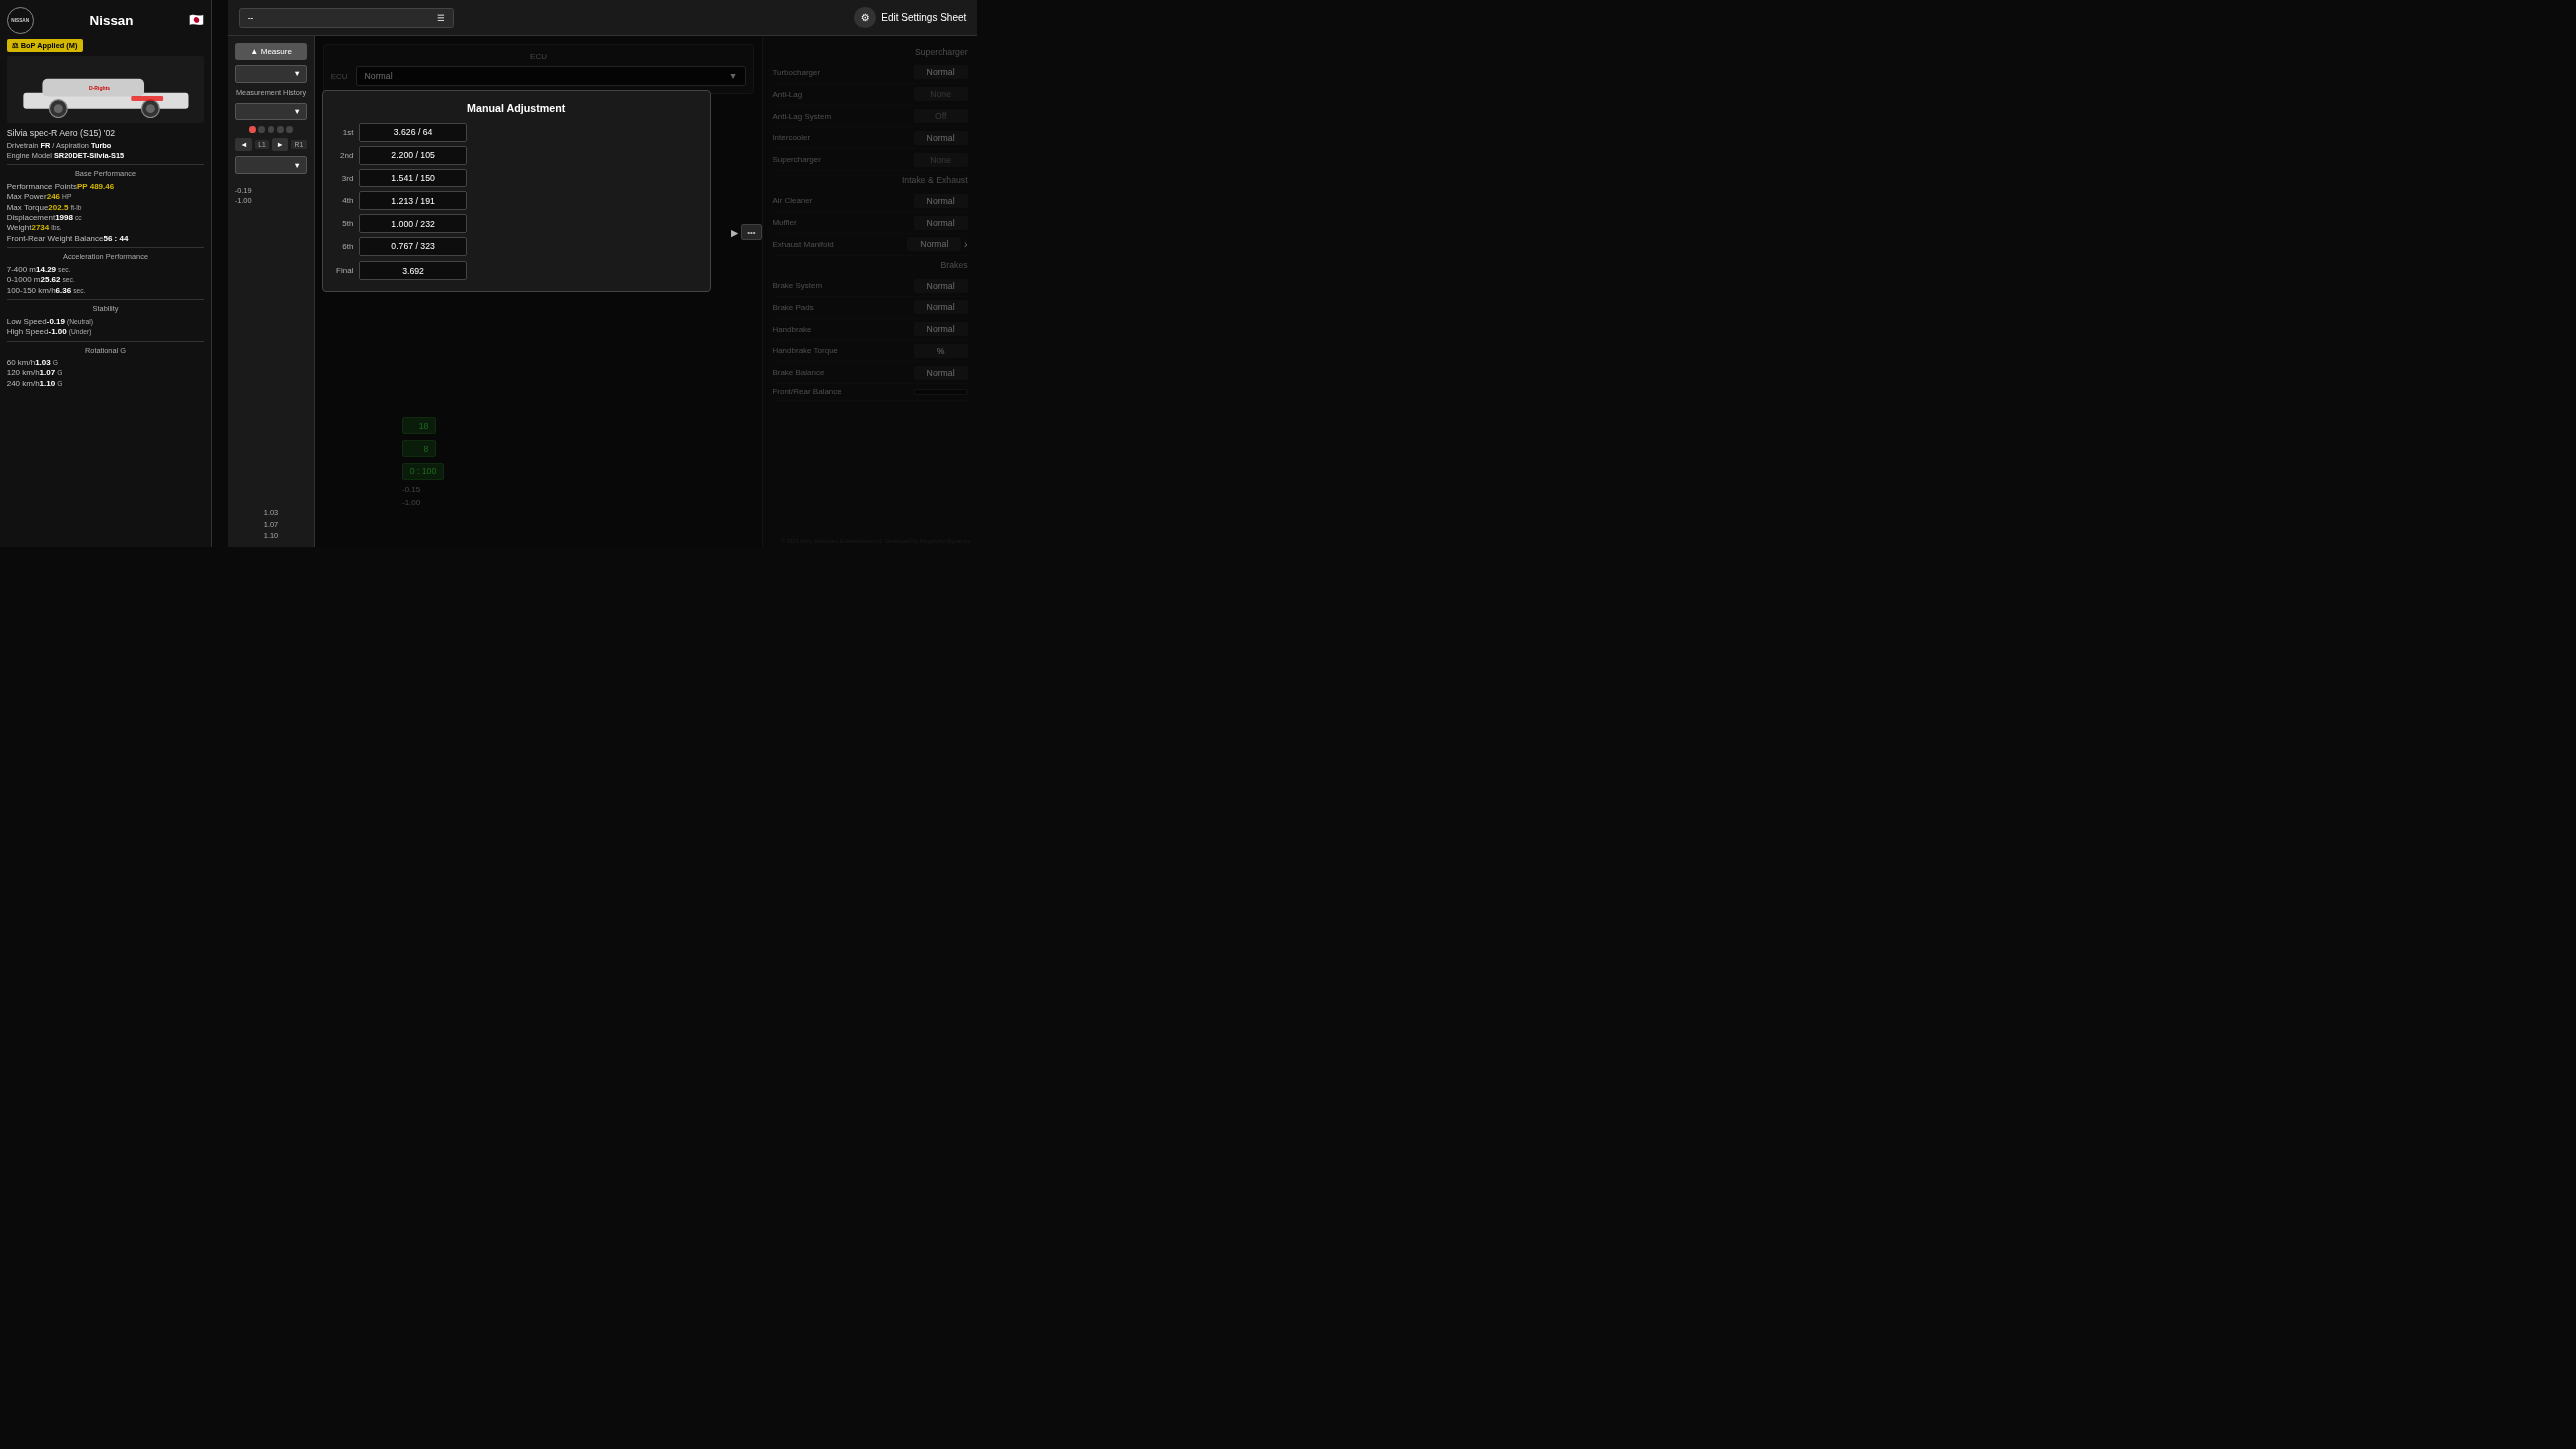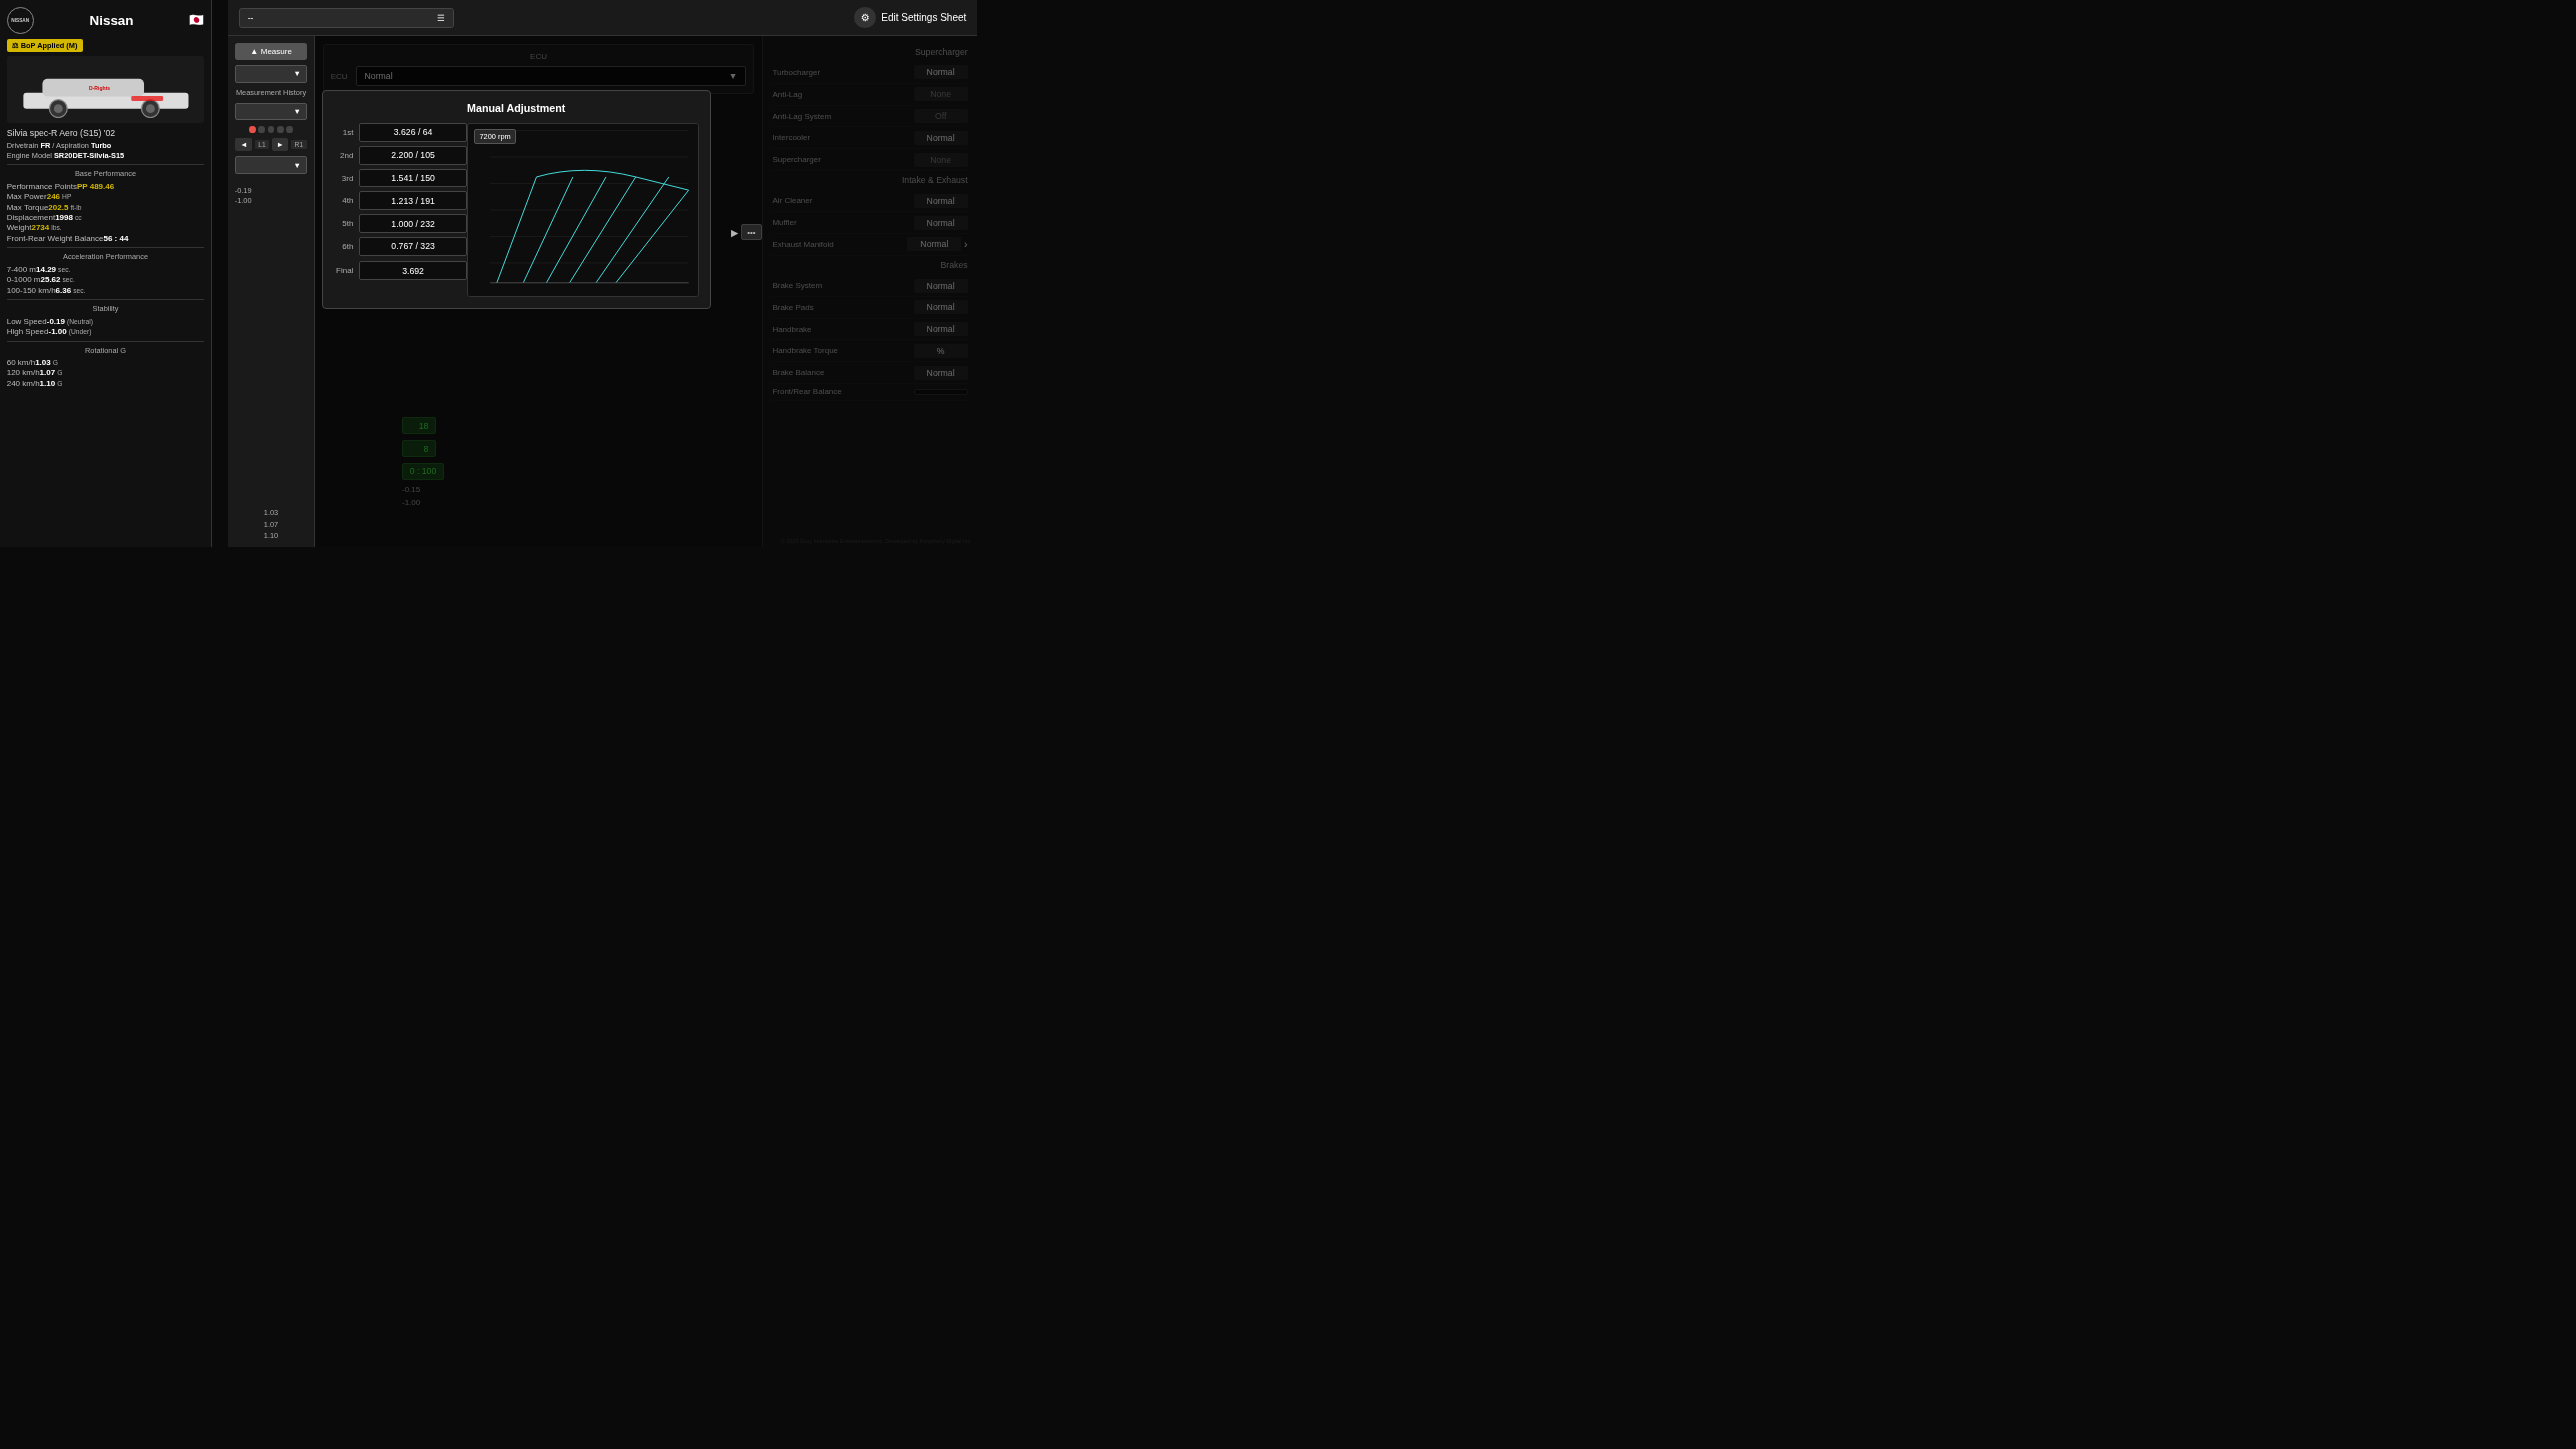"1st" .modal-content { gap: 0 -> 8px }
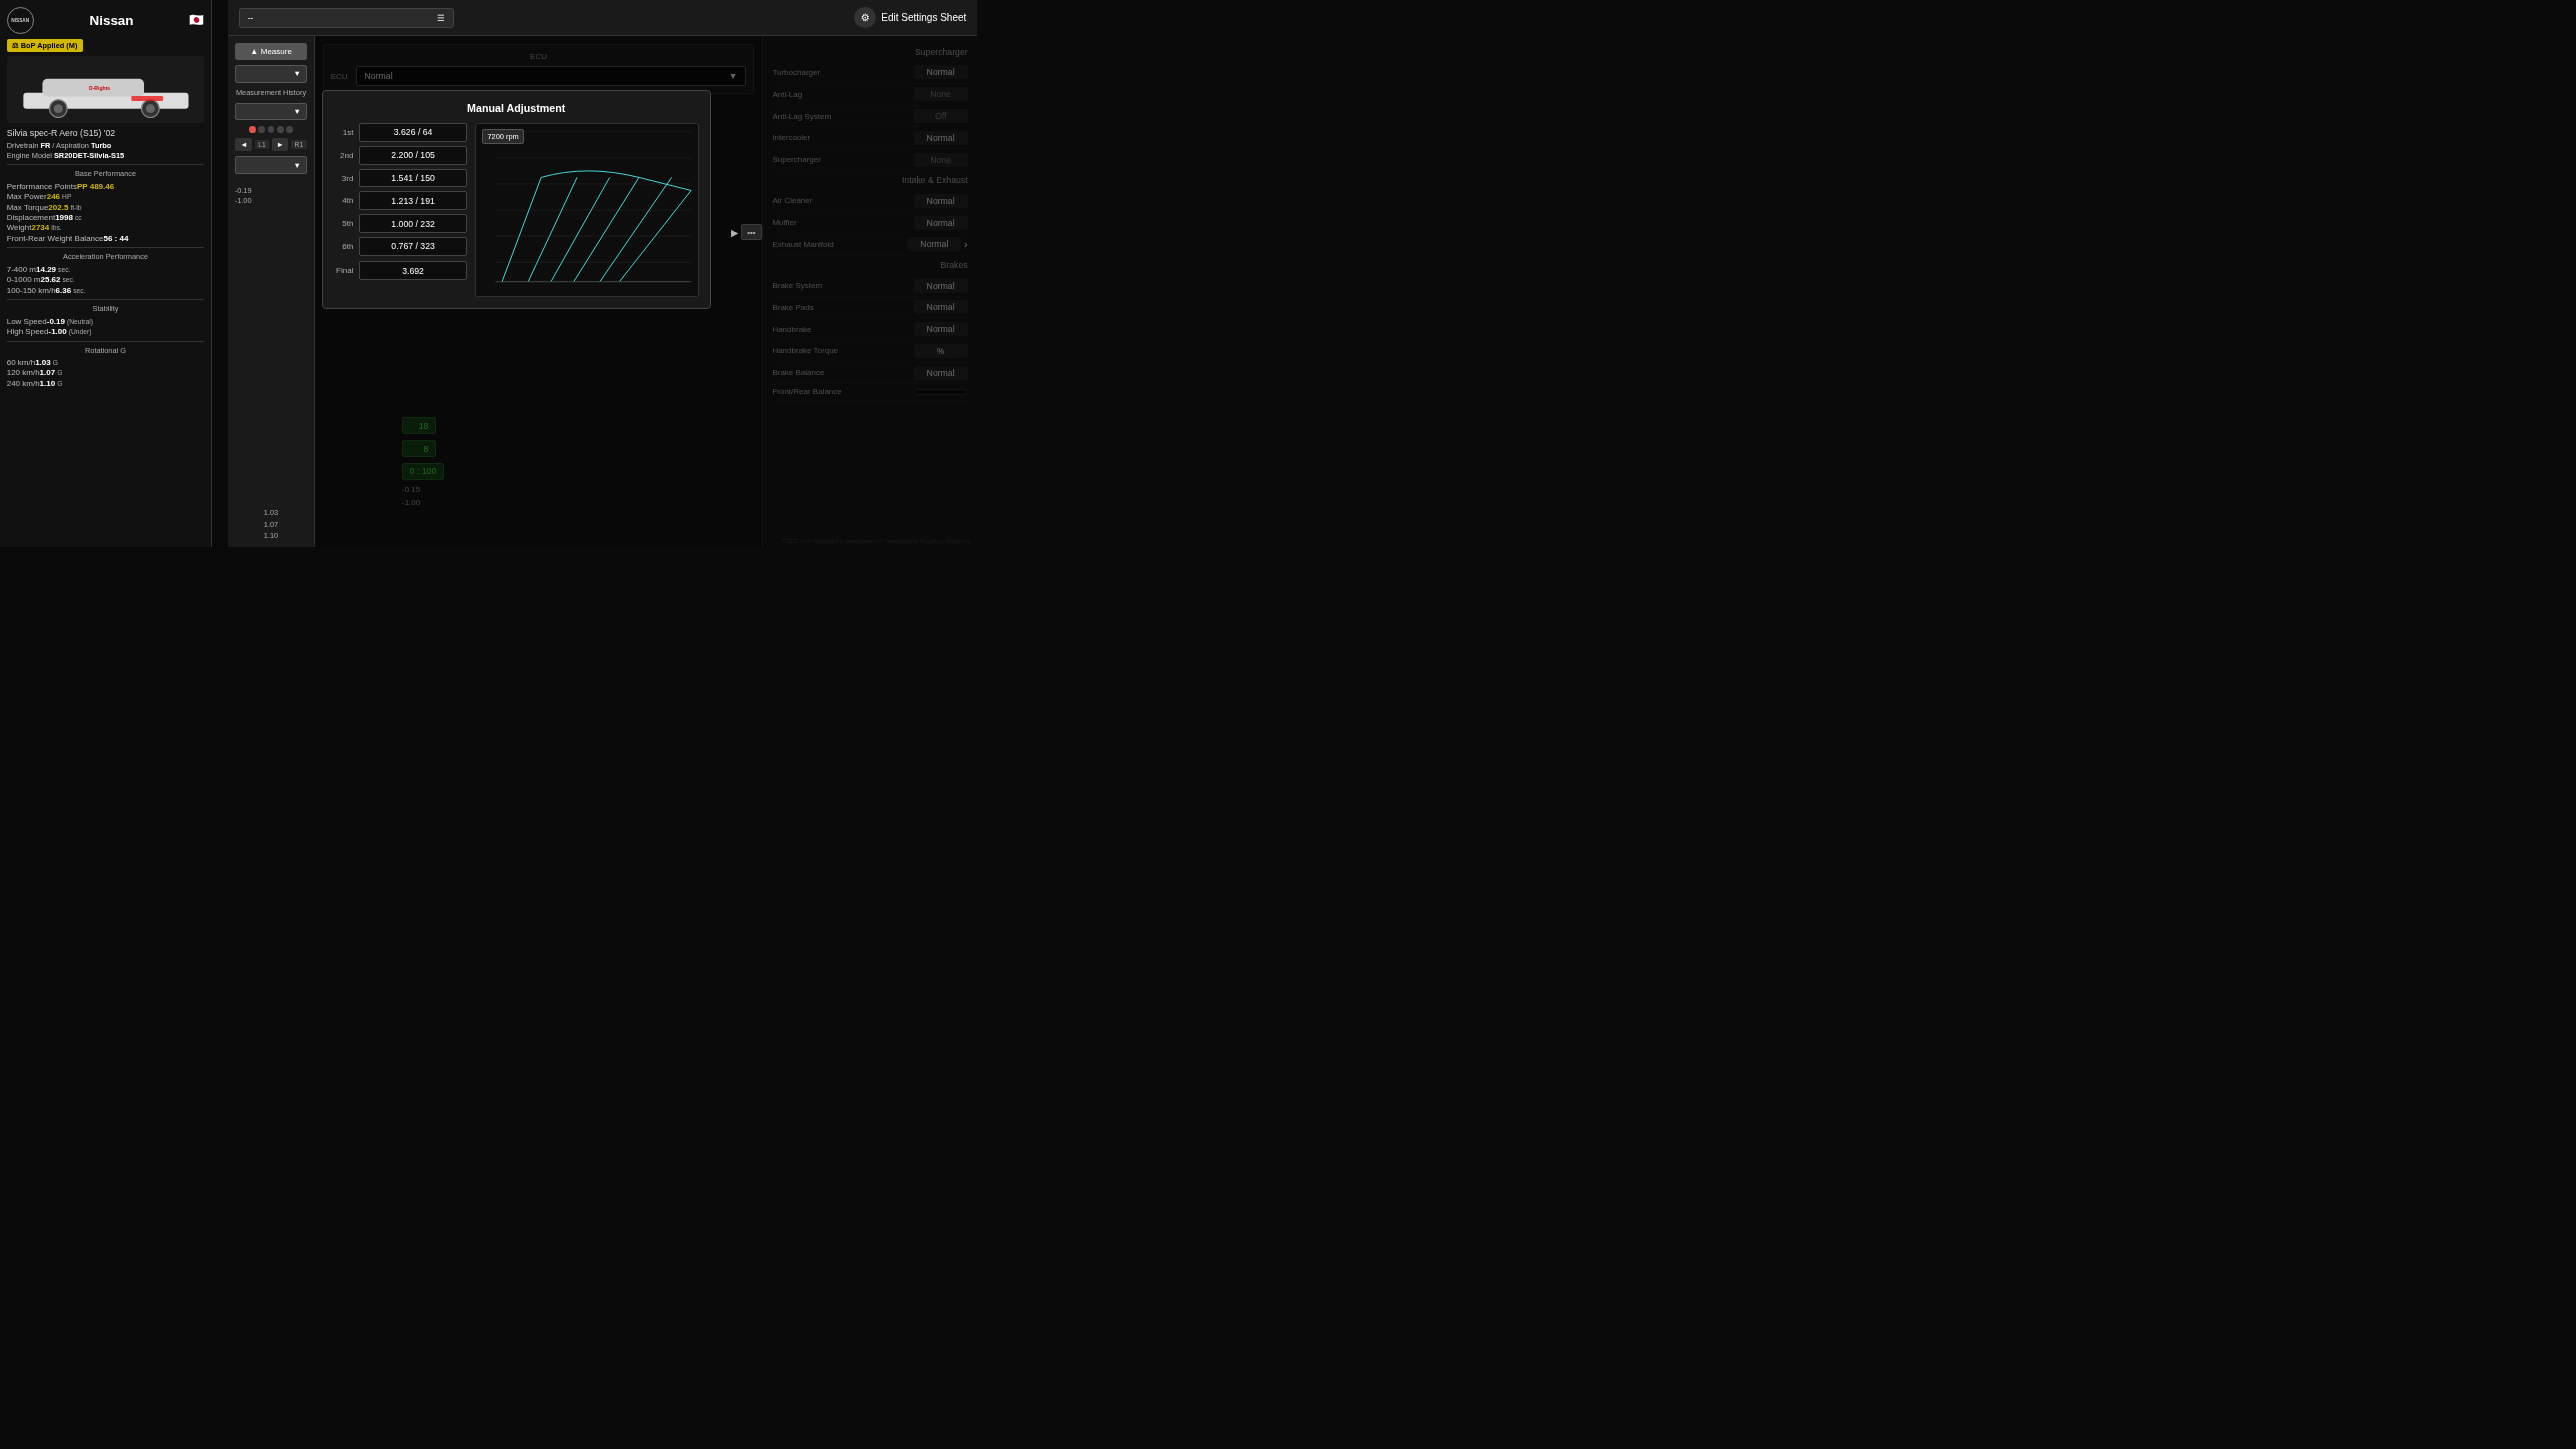"7200 rpm" div.torque-chart { html: <div> <div>7200 rpm</div> <svg> <line></line> <line></line> <line></line> <line></line> <line></line> <line></line> <line></line> <line></line> <line></line> <line></line> <line></line> <line></line> <line></line> <path></path> <line></line> </svg> </div> -> none }
